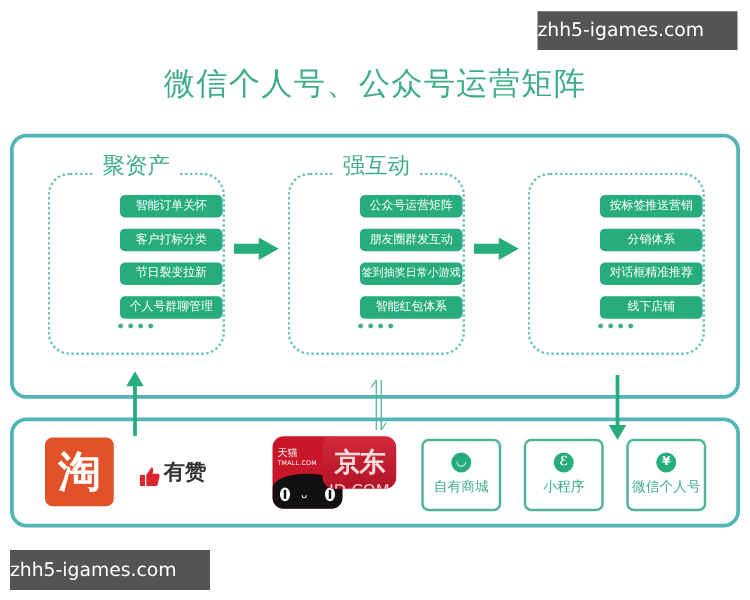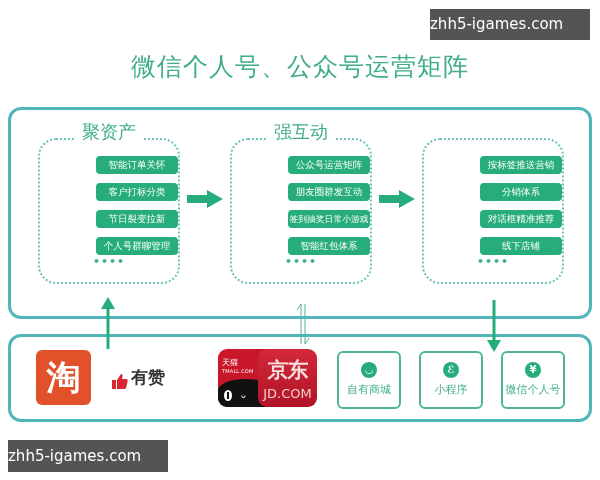"京东" .jd { height: 58px -> 42px }
